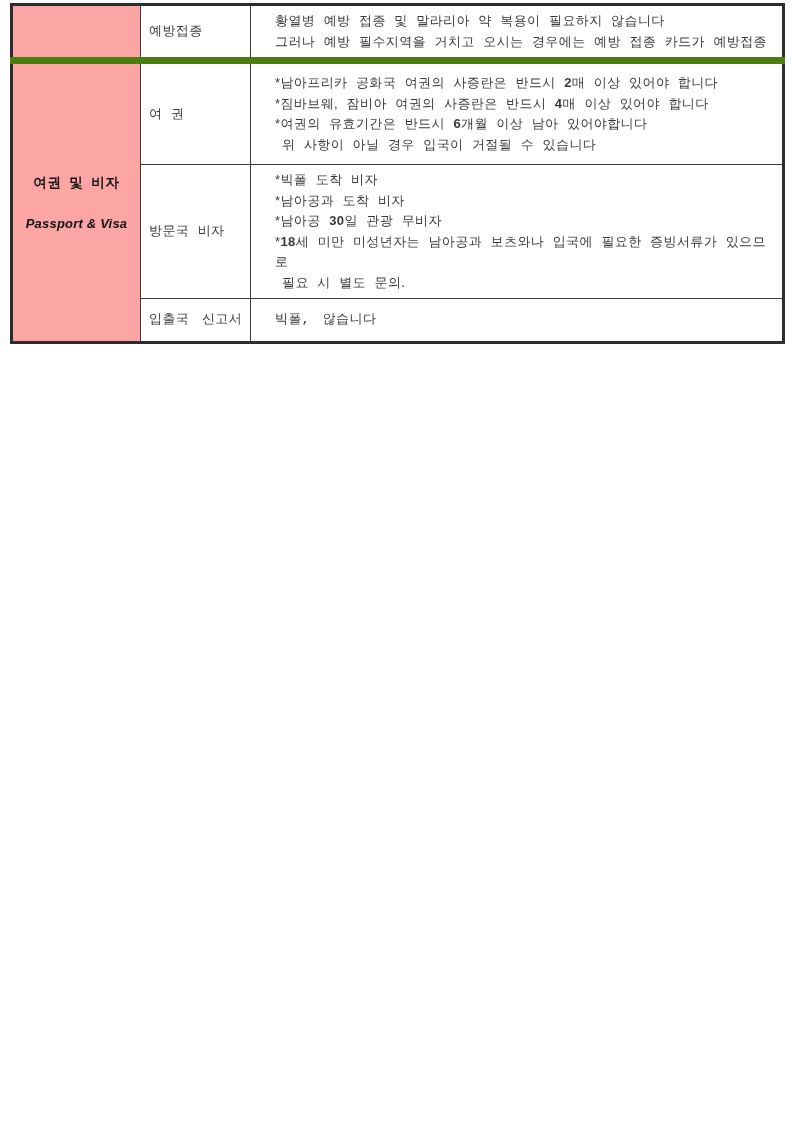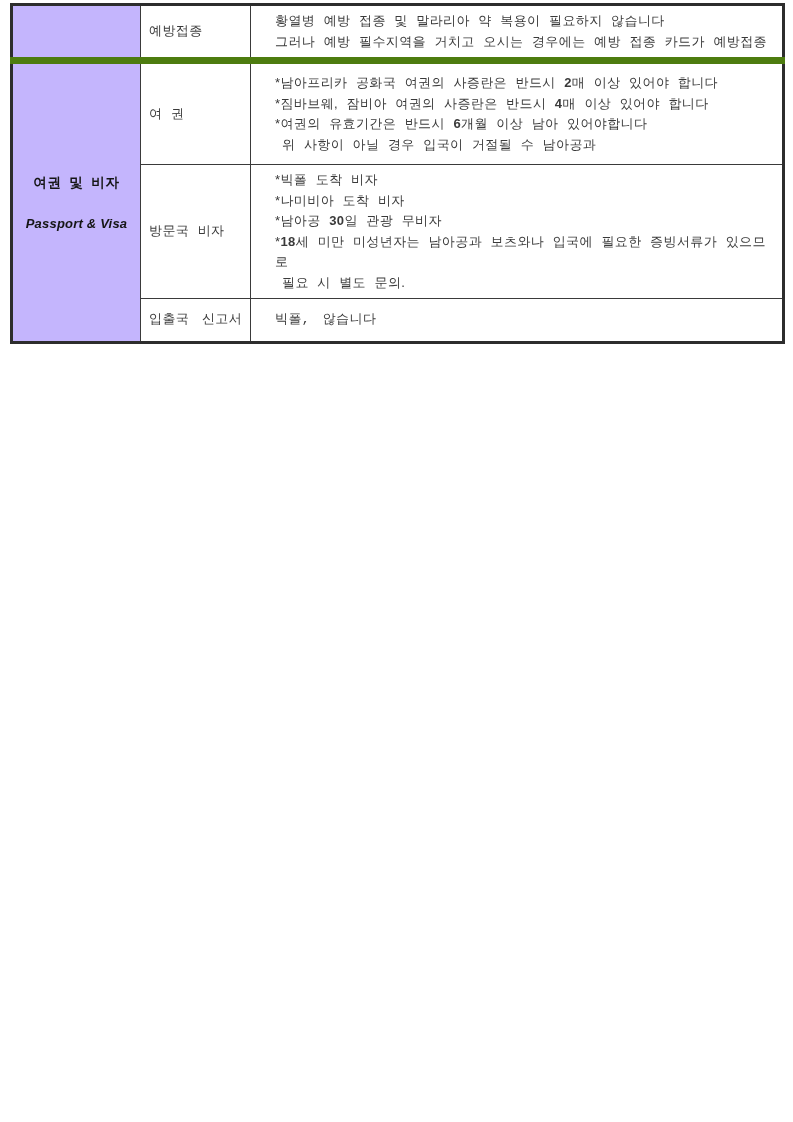"위 사항이 아닐 경우 입국이" div.t-line { text: 남아공과 -> 있습니다 }
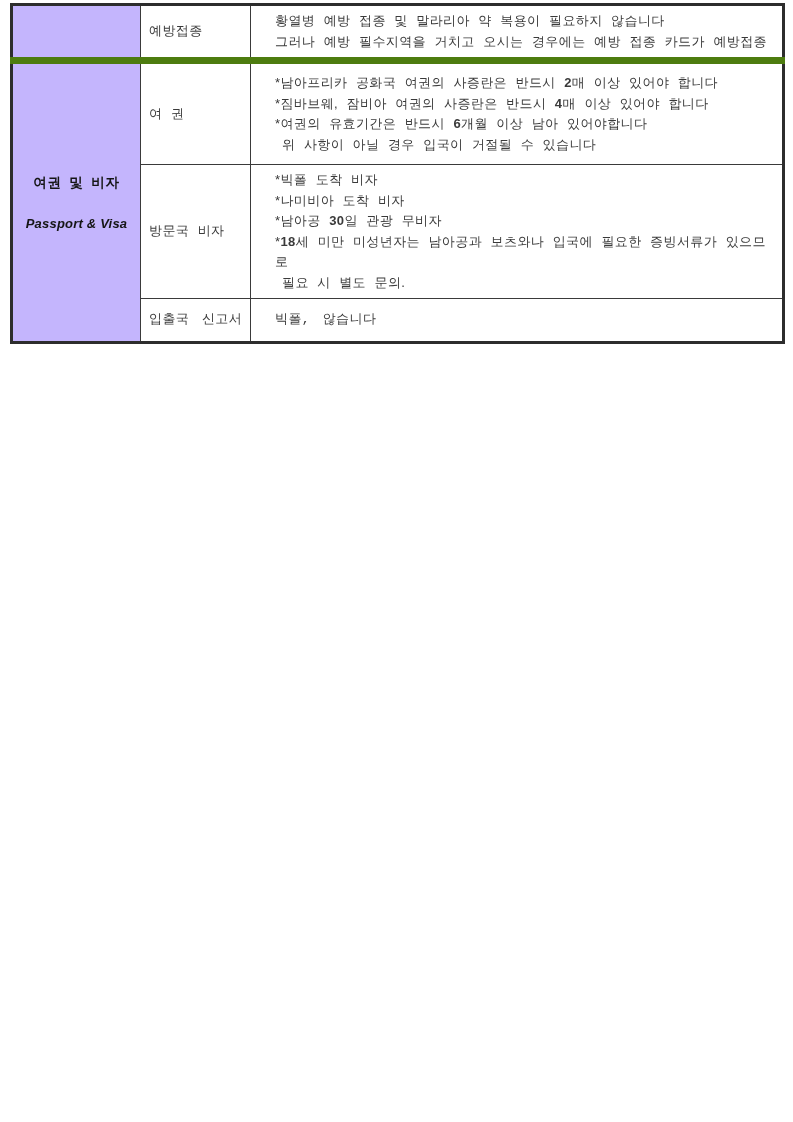"여권 및 비자" td.hdr { background: #c4b5fd -> #fca5a5 }
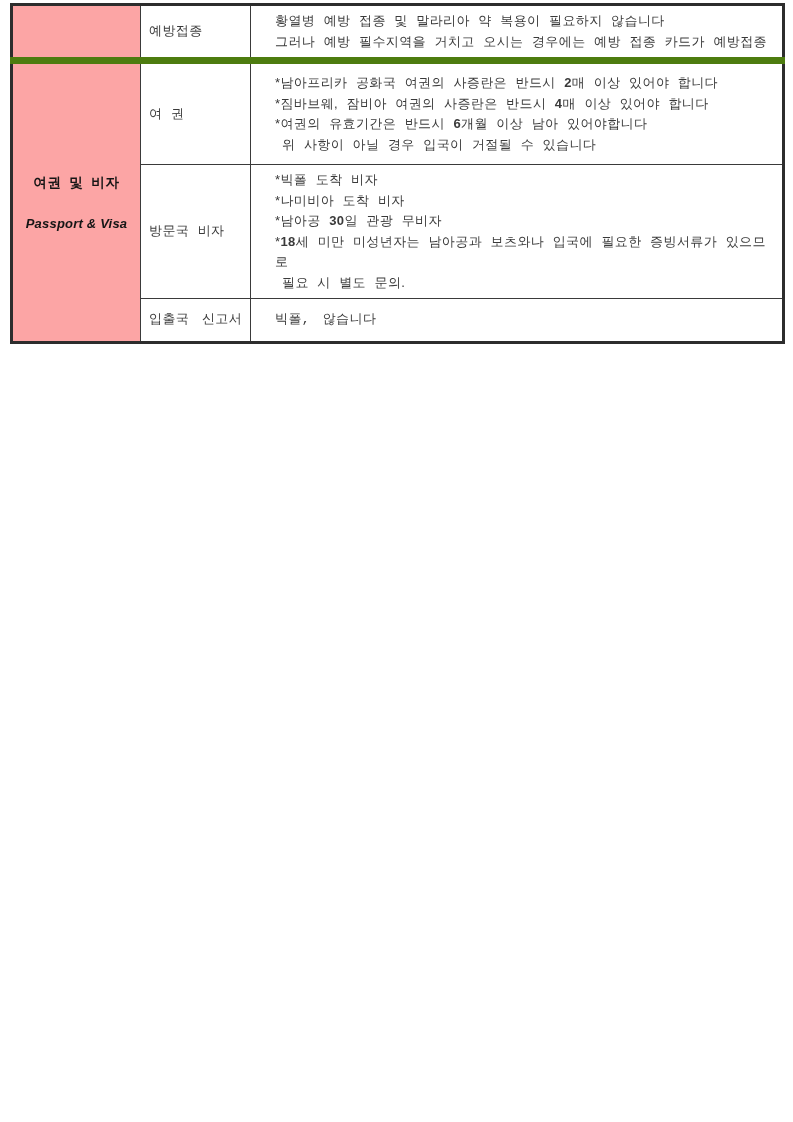"*나미비아 도착 비자" div.t-line { text: 나미비아 -> 남아공과 }
